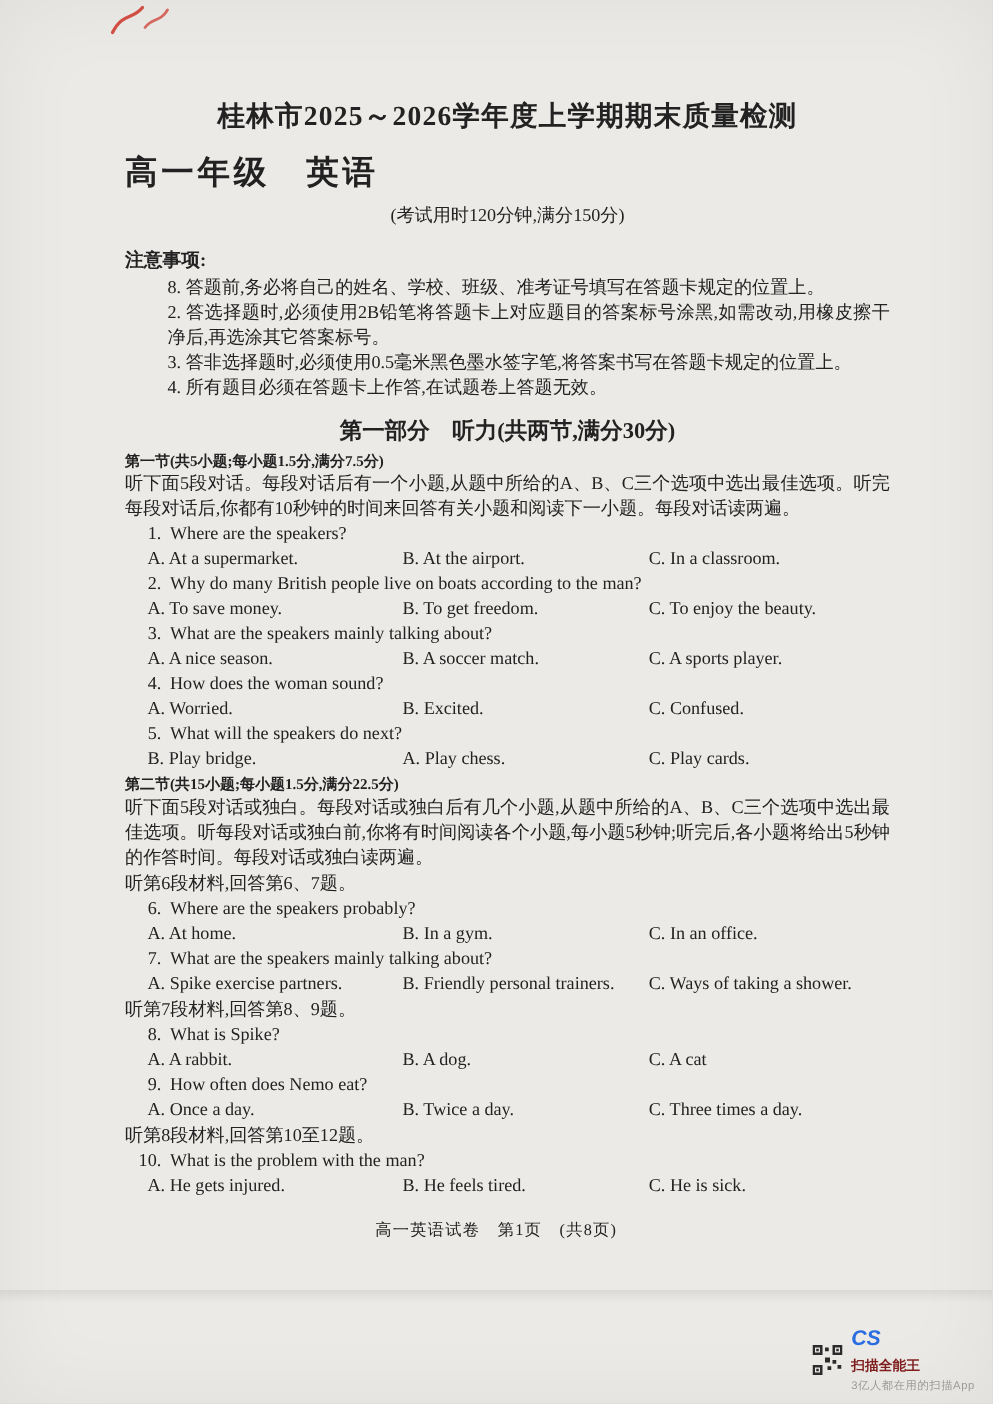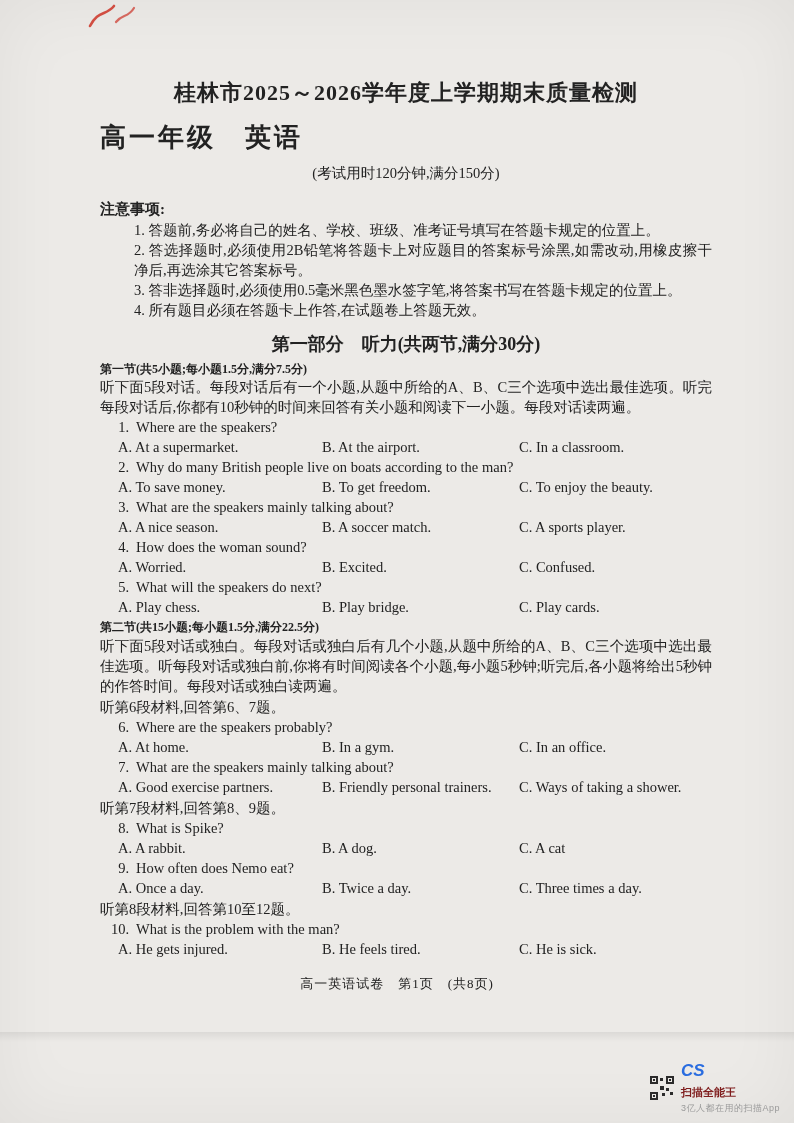"1. 答题前,务必将自己的姓名、学校、班级、准考证号填写在答题卡规定的位置上。" div.notice-item { text: 1 -> 8 }
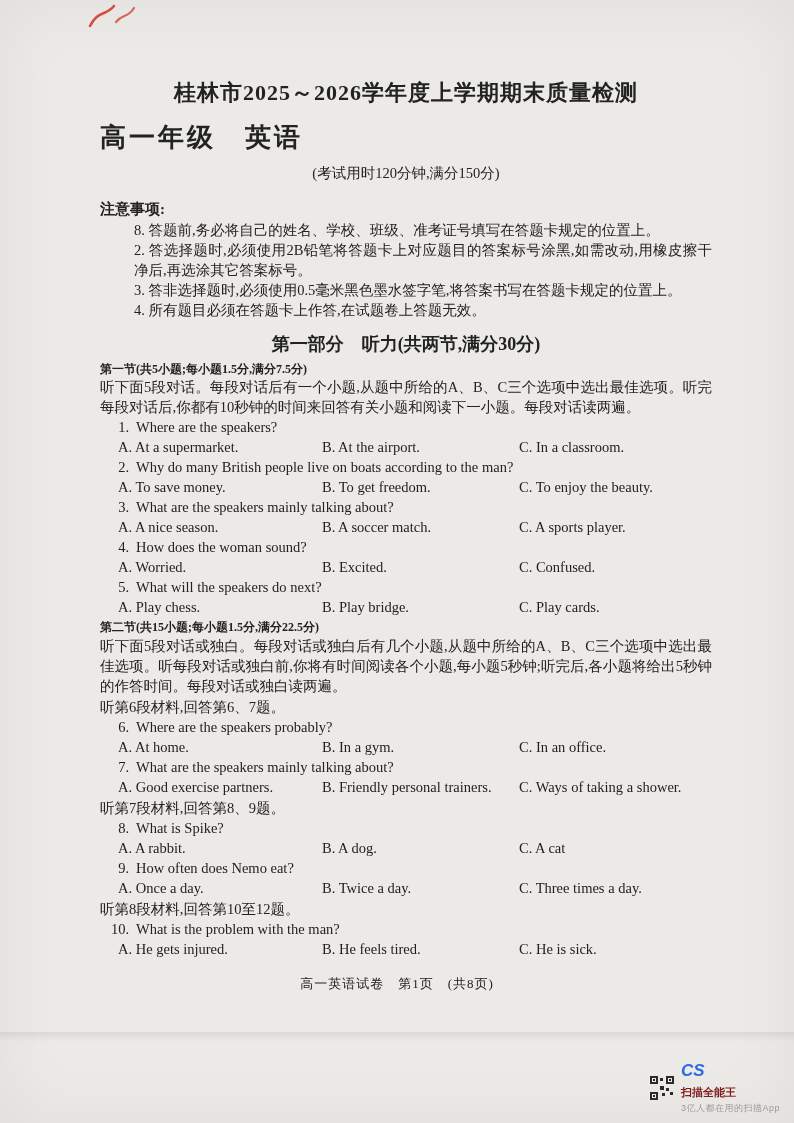"A. Play chess." span.opt { order: before "B. Play bridge." -> after "B. Play bridge." }
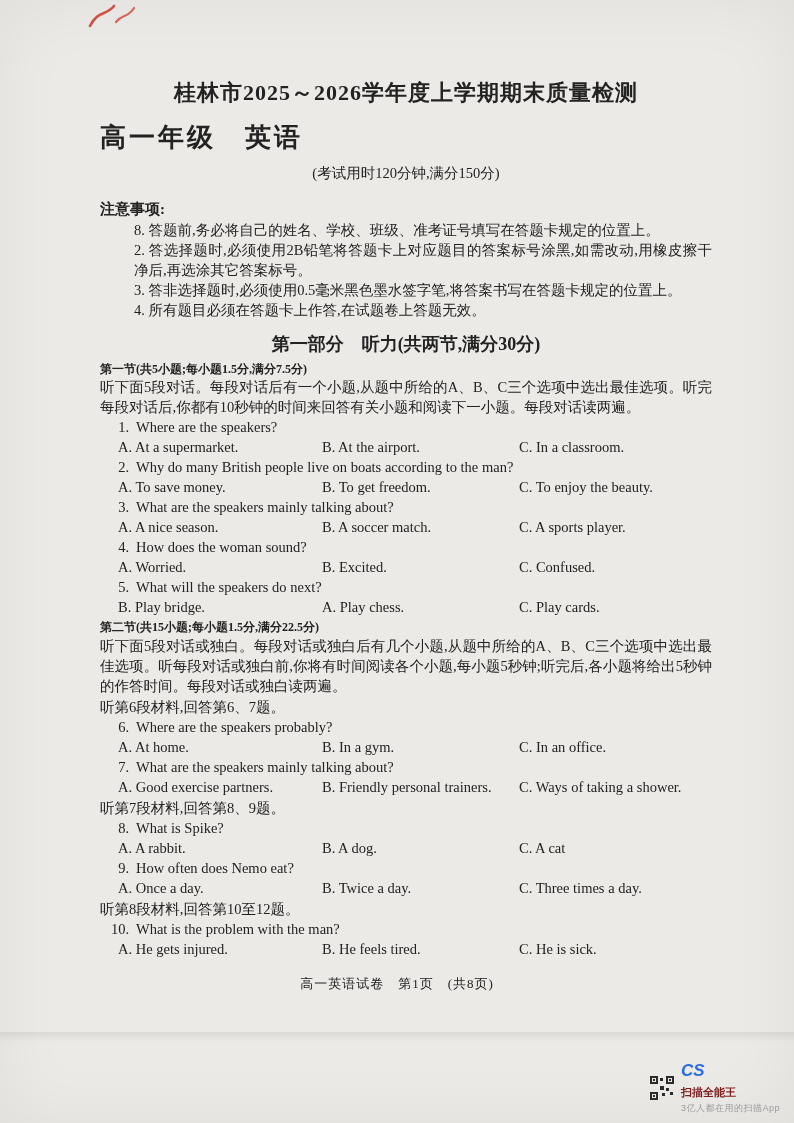"A. Good exercise partners." span.opt { text: Good -> Spike }
